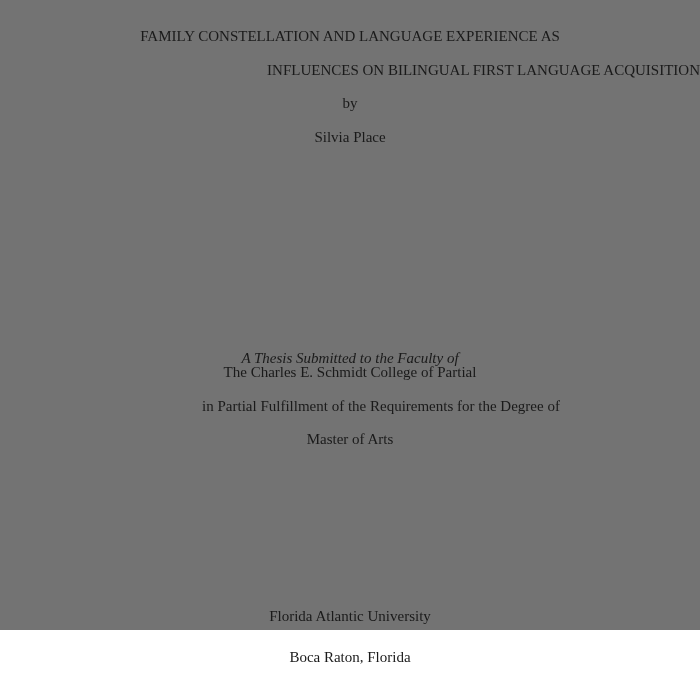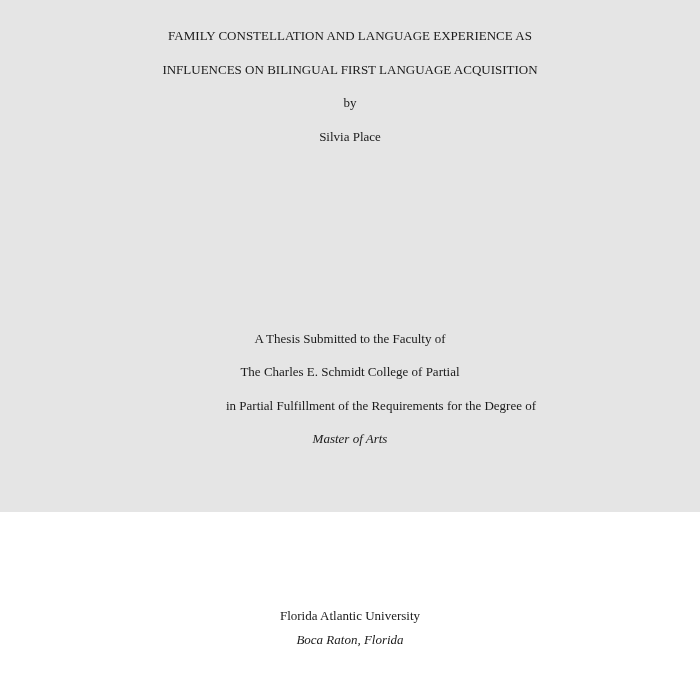"FAMILY CONSTELLATION AND LANGUAGE" .page { background: #e5e5e5 -> #737373; font-size: 13px -> 15px; height: 512px -> 630px }
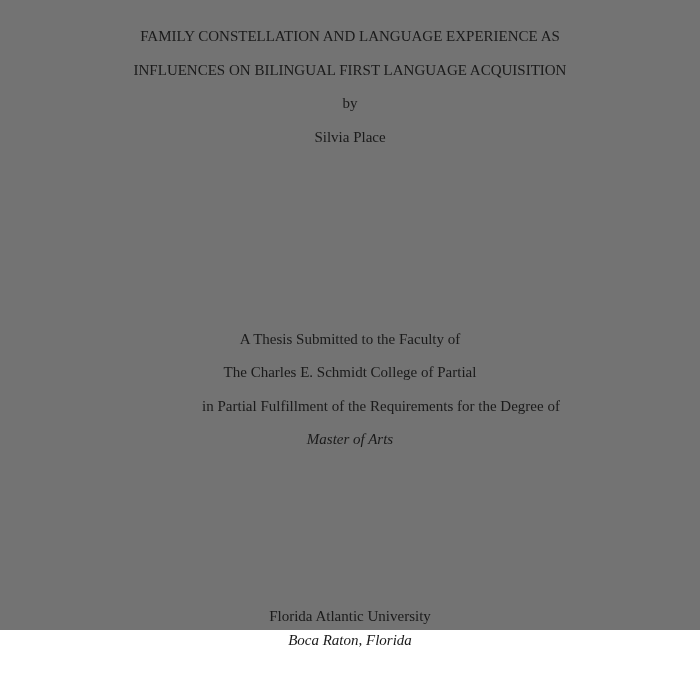"INFLUENCES ON BILINGUAL FIRST LANGUAGE" div.line { text-align: none -> right }
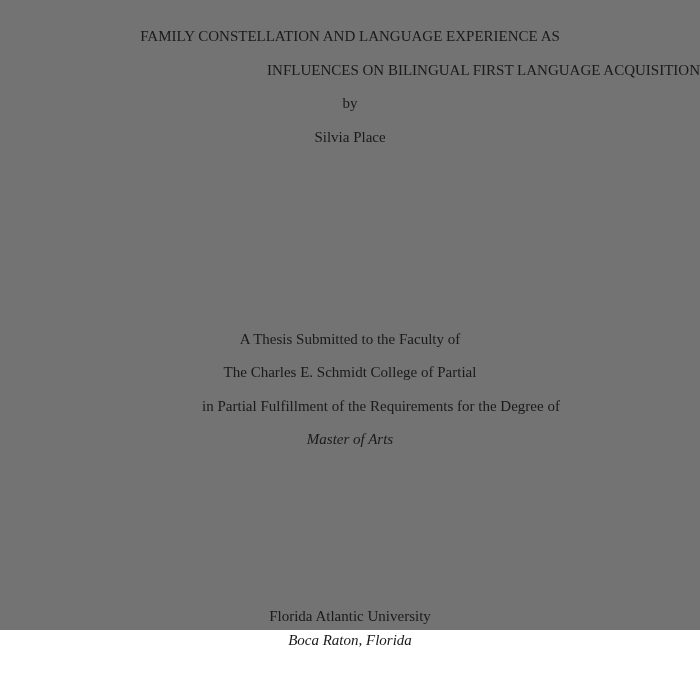"A Thesis Submitted to the" div.line { font-style: none -> italic; top: 330px -> 349px }
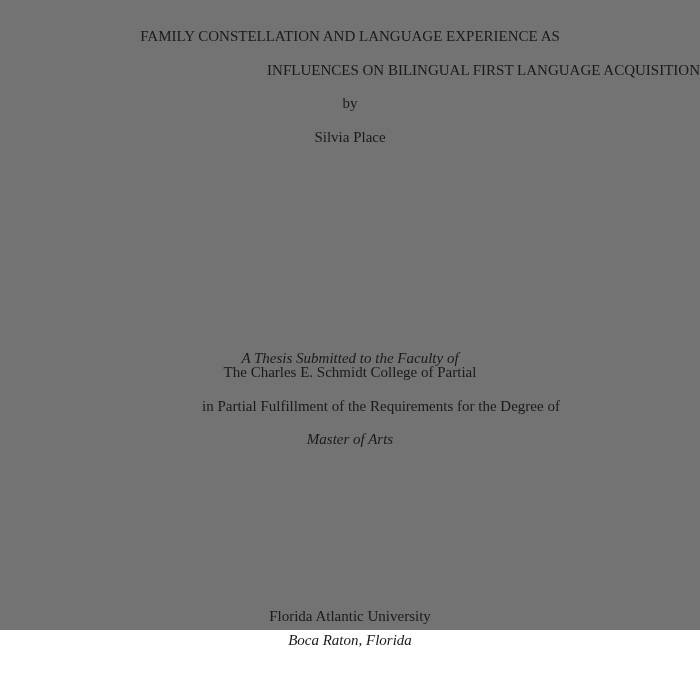"Master of Arts" div.line { font-style: italic -> none }
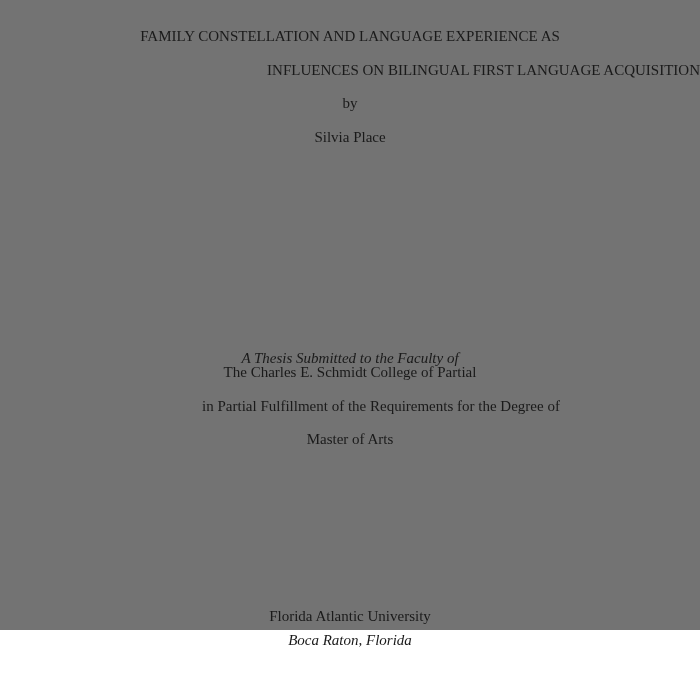"Boca Raton, Florida" div.line { font-style: italic -> none; top: 631px -> 648px }
